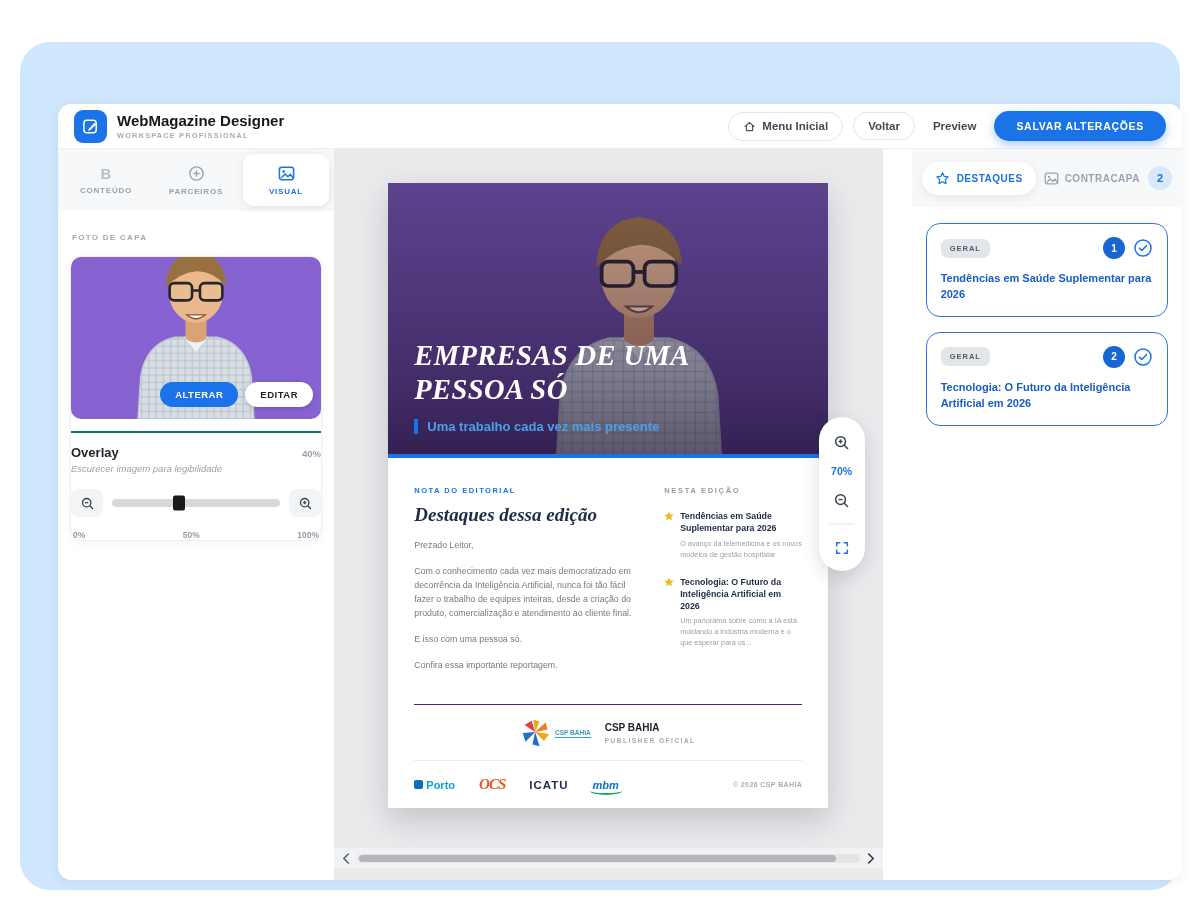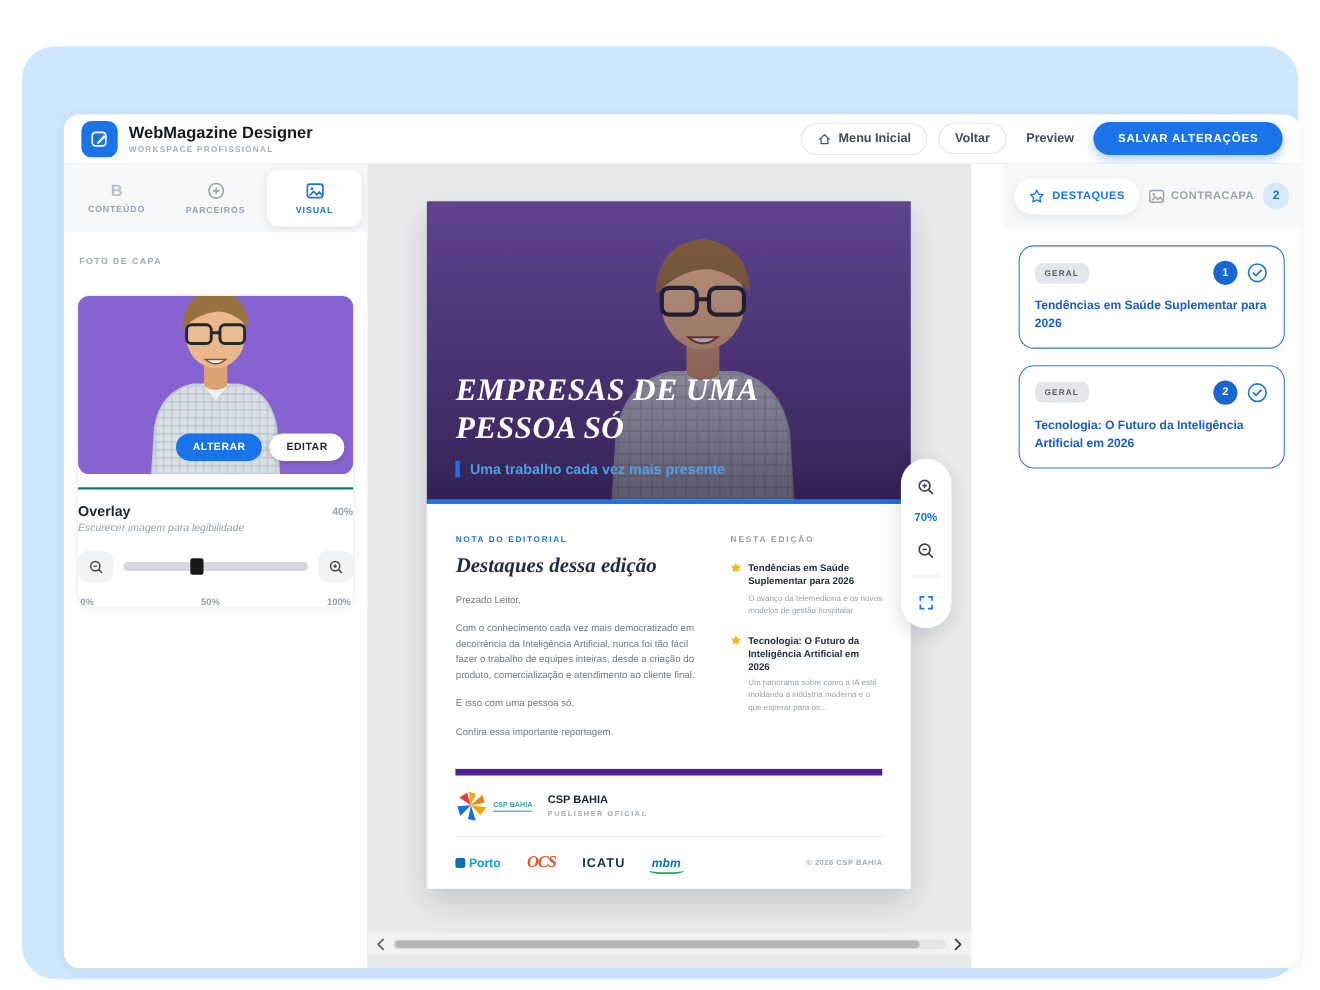"ALTERAR" .photo-card { margin: 16px 12px -> 4px 12px }
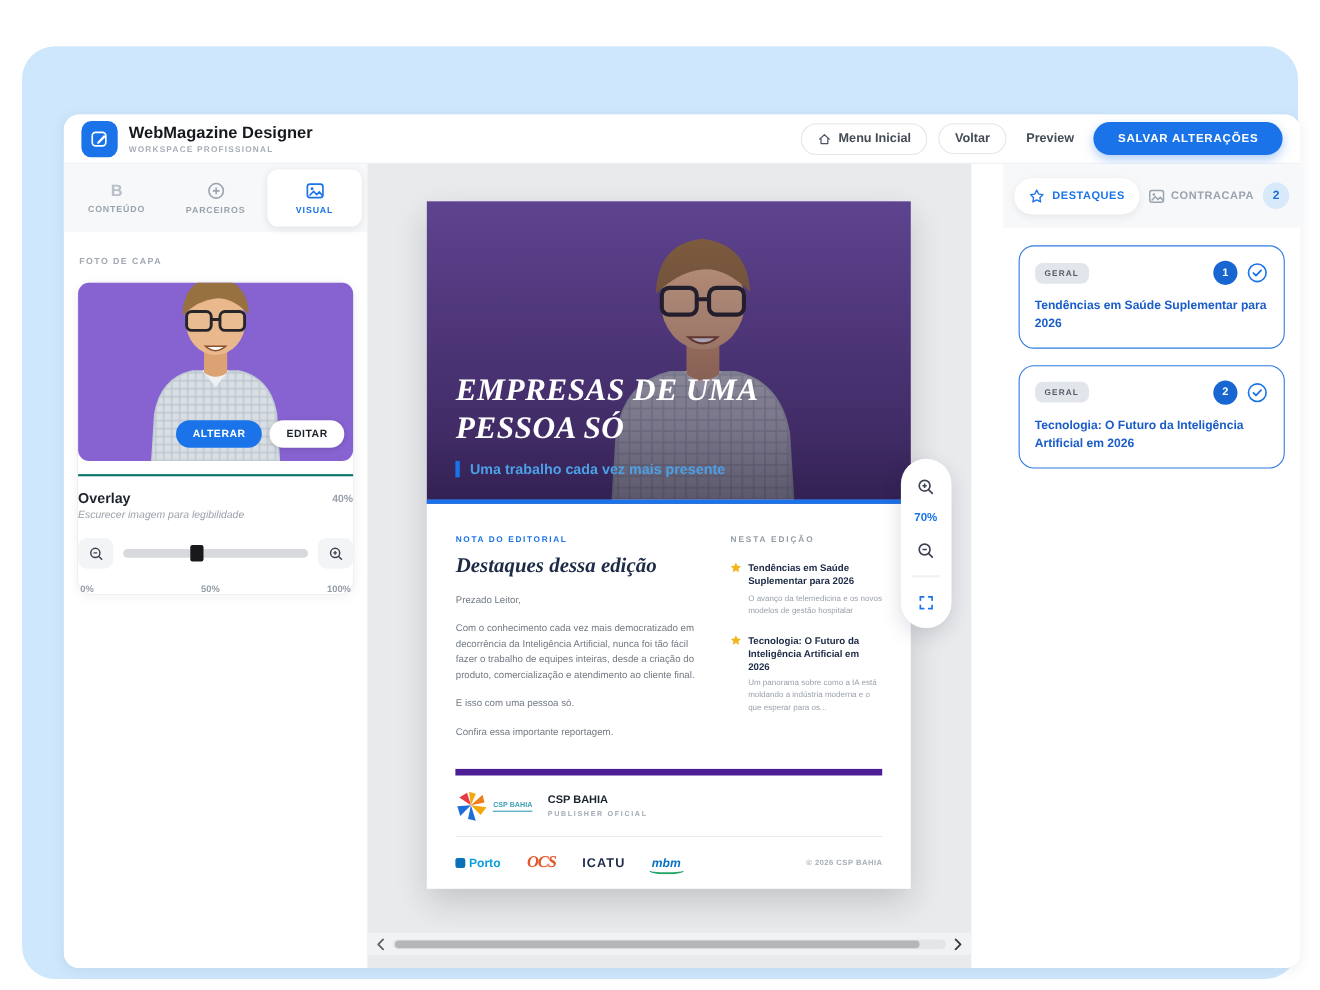"CSP BAHIA" .pub-row { border-top: 6px solid #4c1d95 -> 1px solid #4c1d95; justify-content: none -> center }
